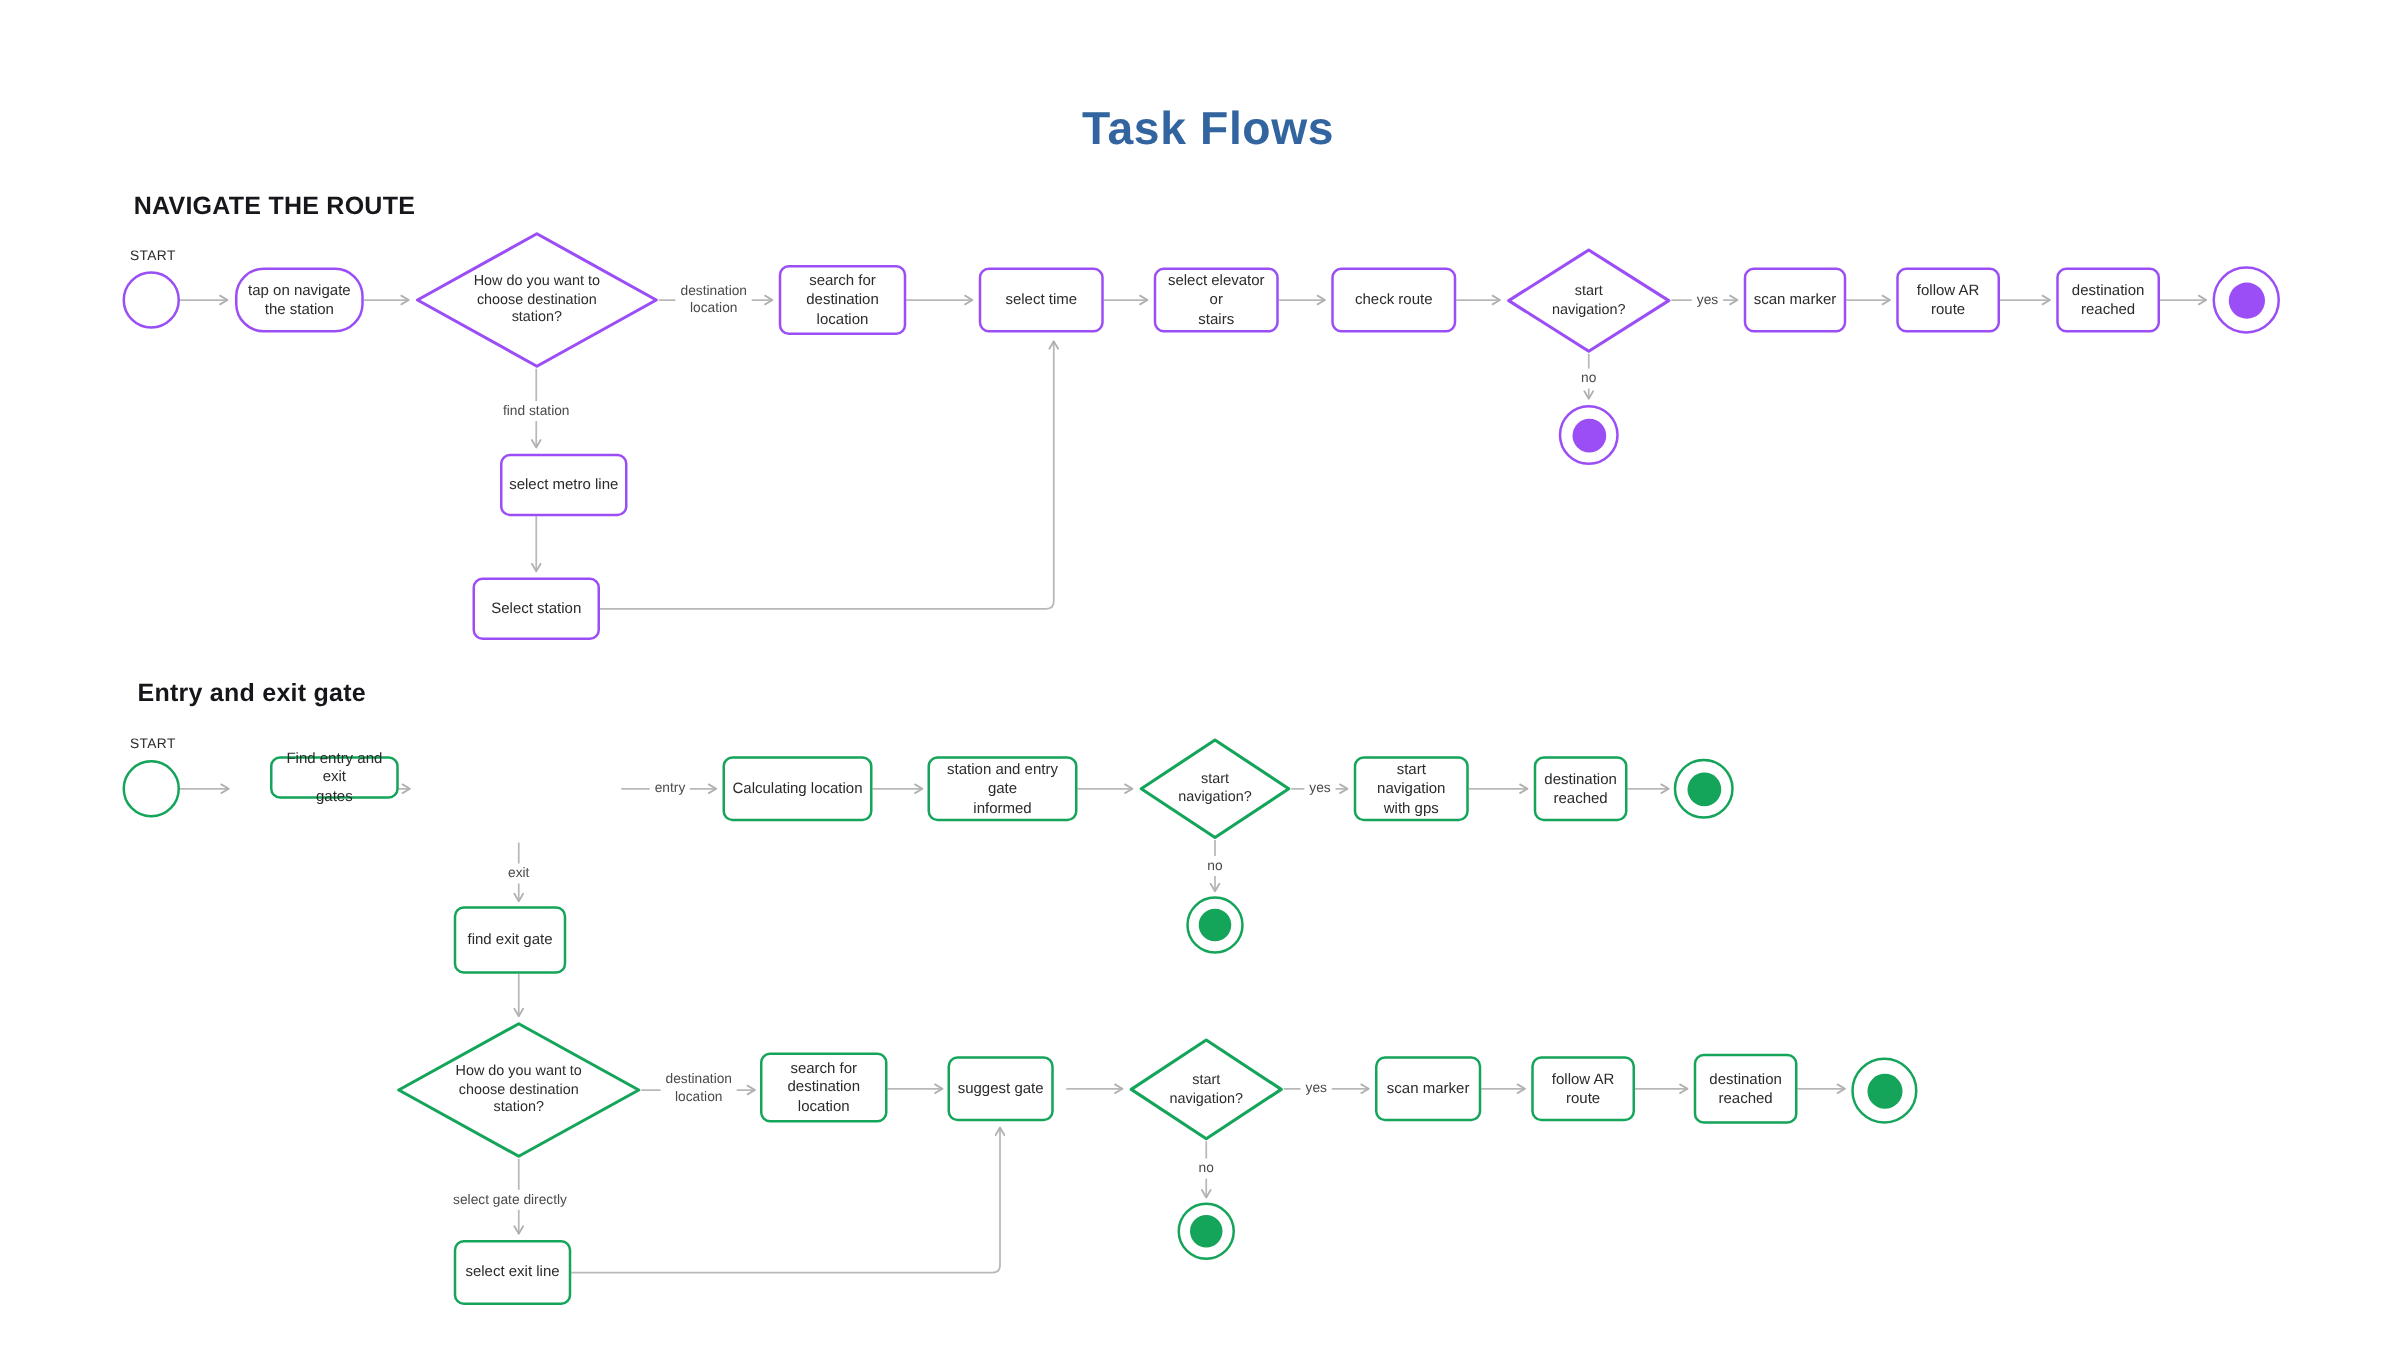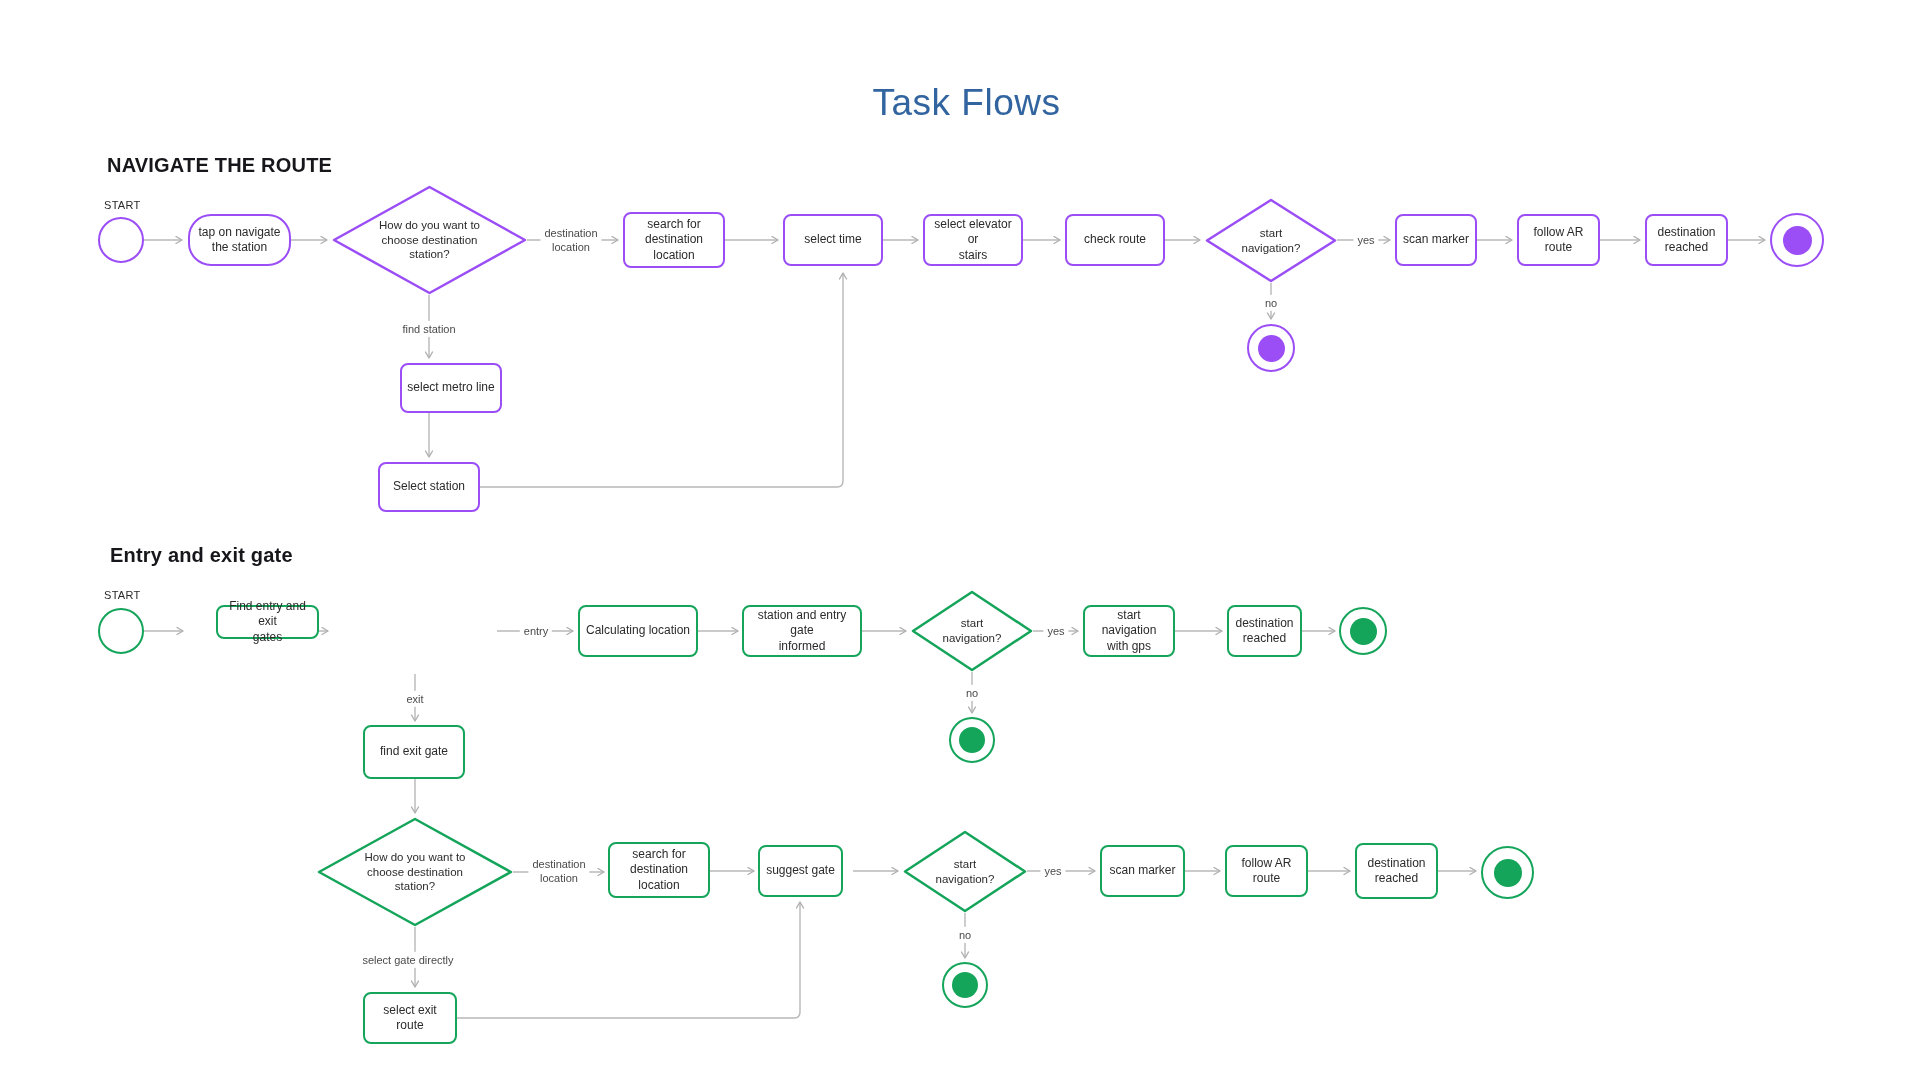"Task Flows" .title { font-weight: 400 -> 700 }
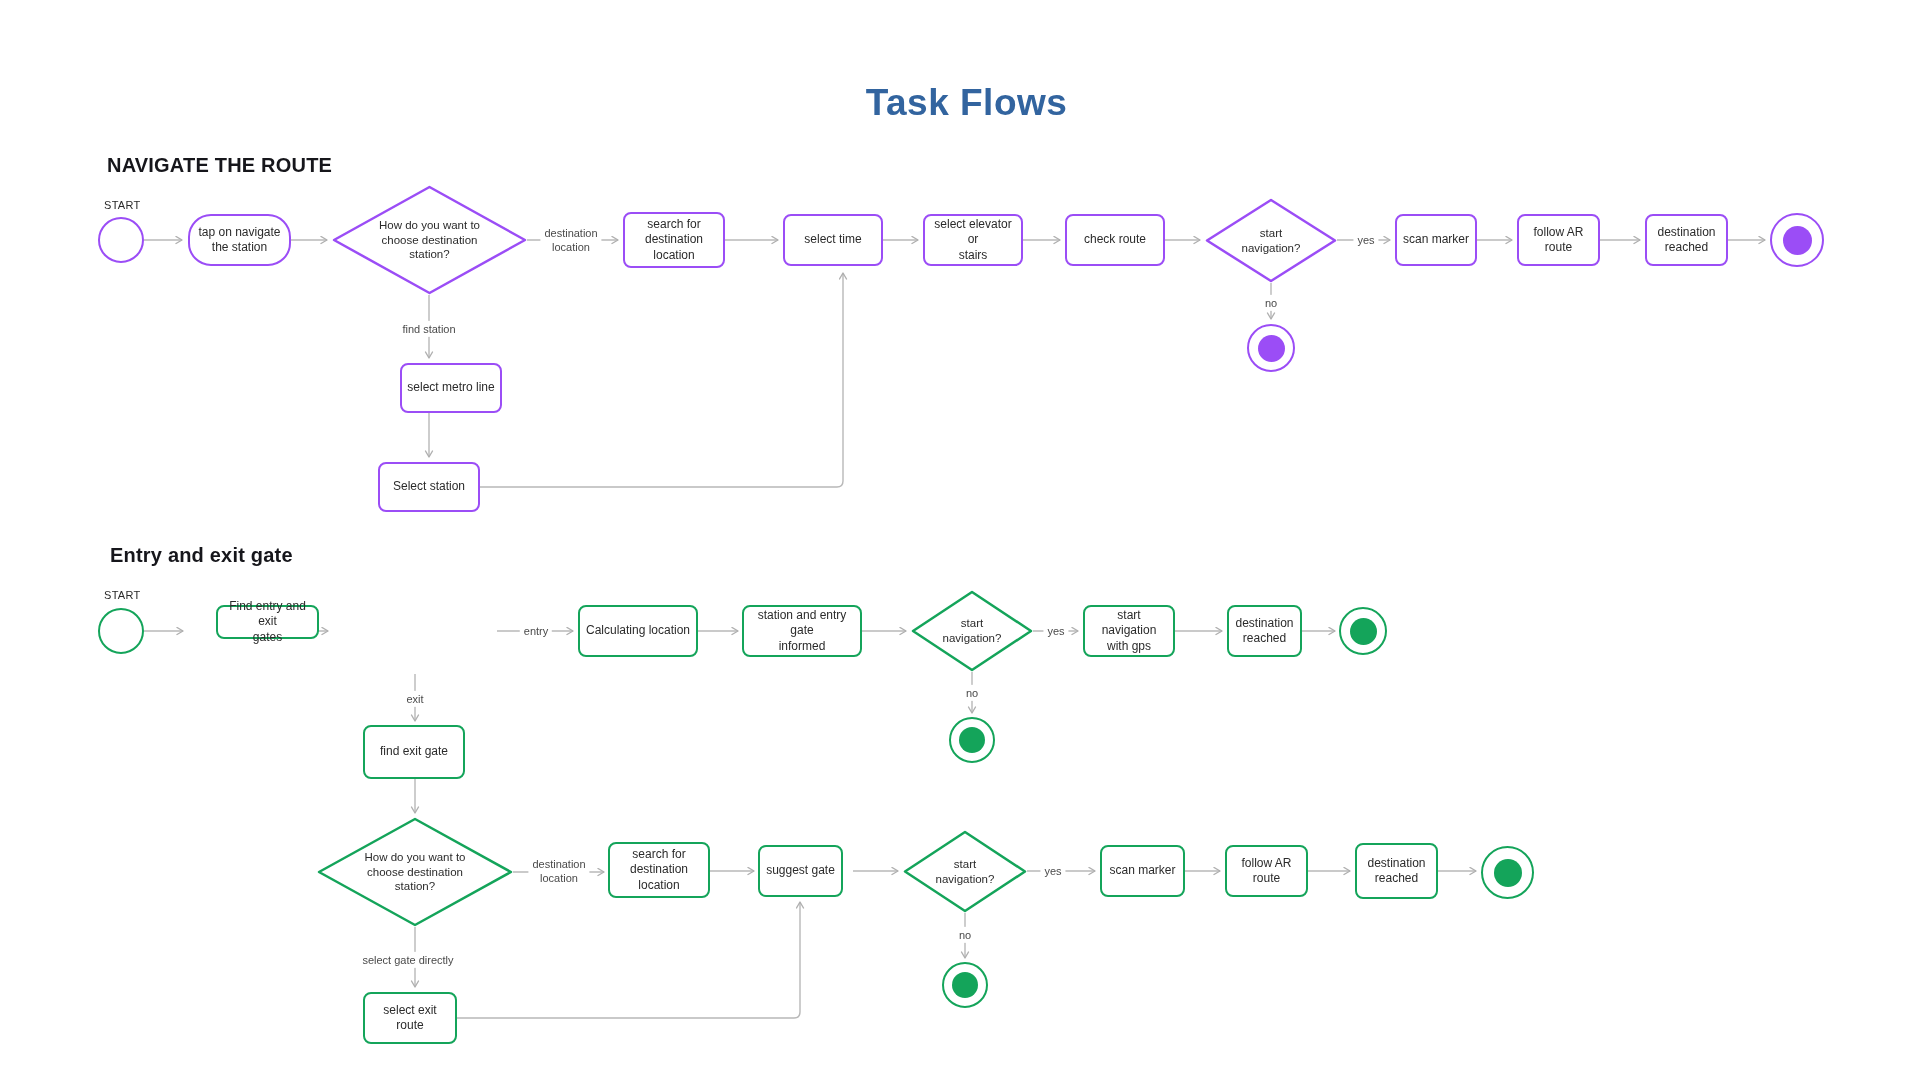"find exit gate" div.node { width: 102px -> 90px }
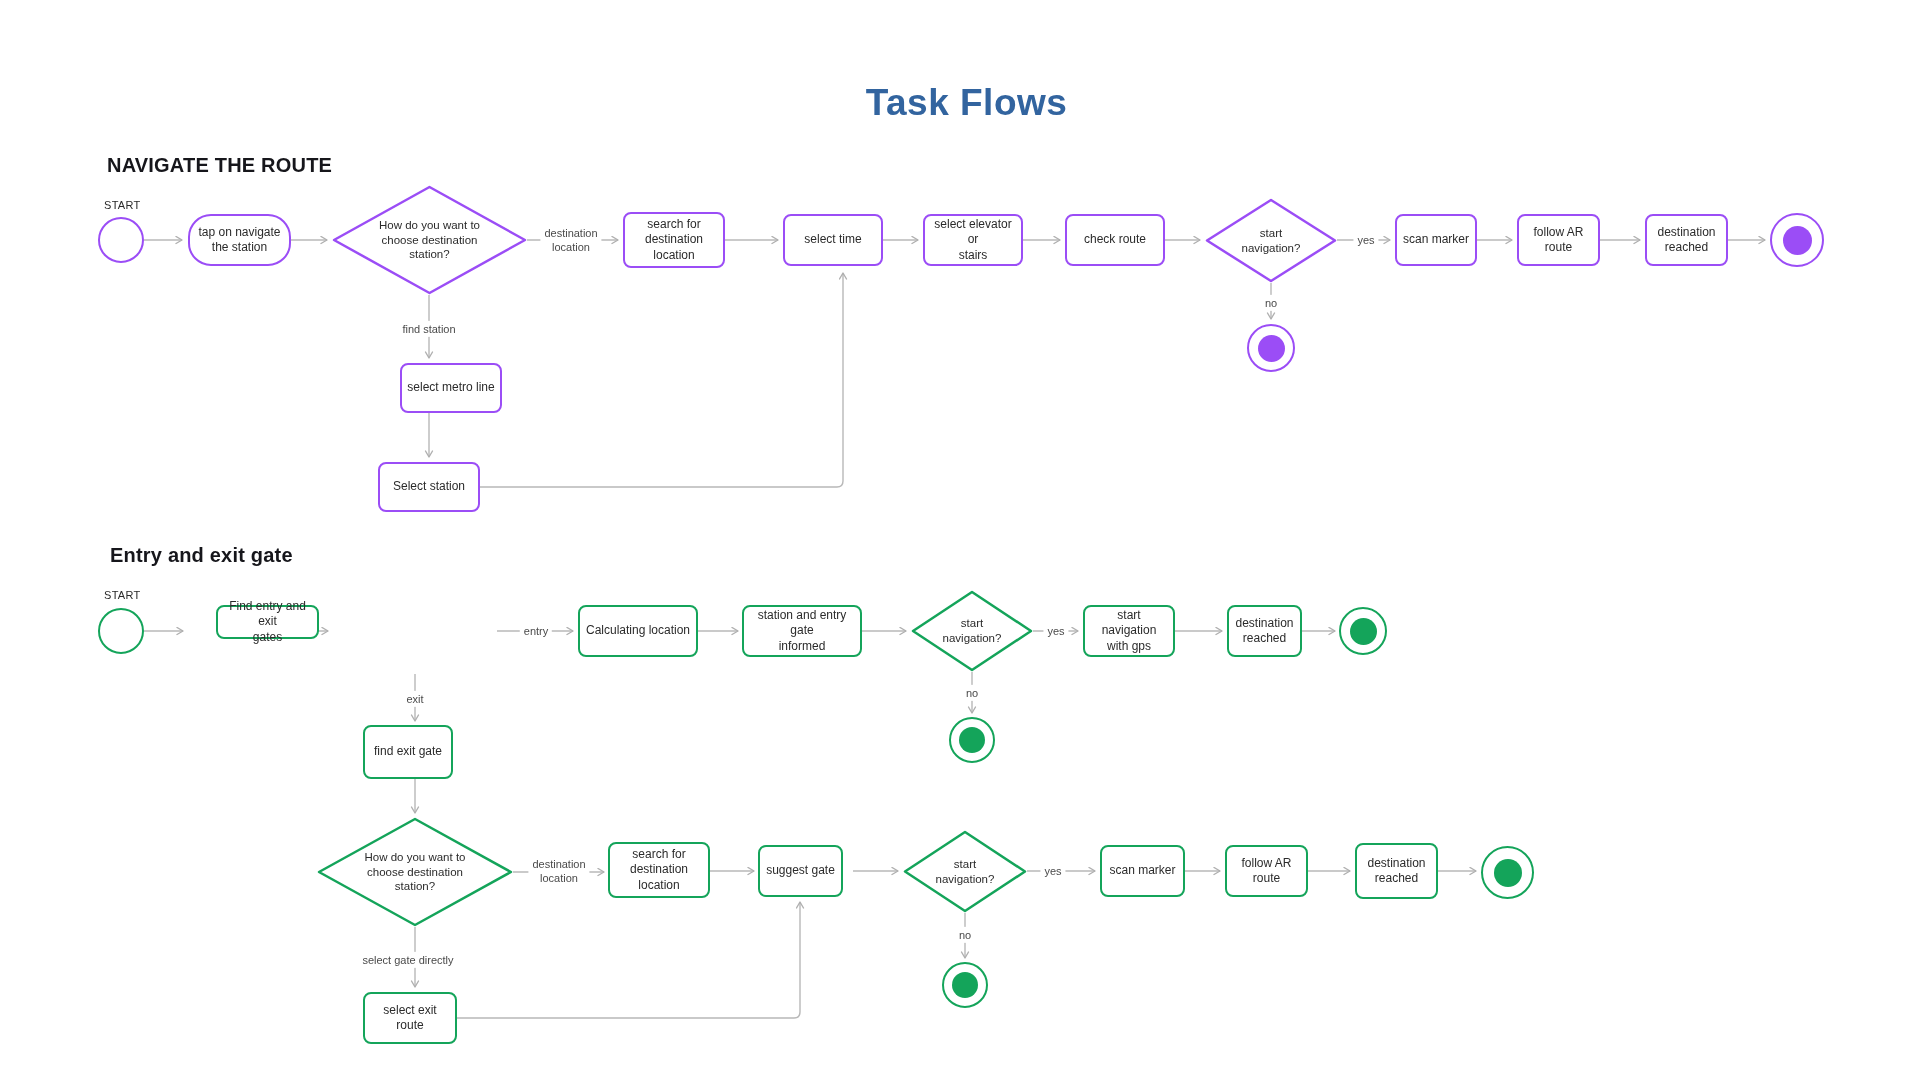"select exit route" span { text: route -> line }
